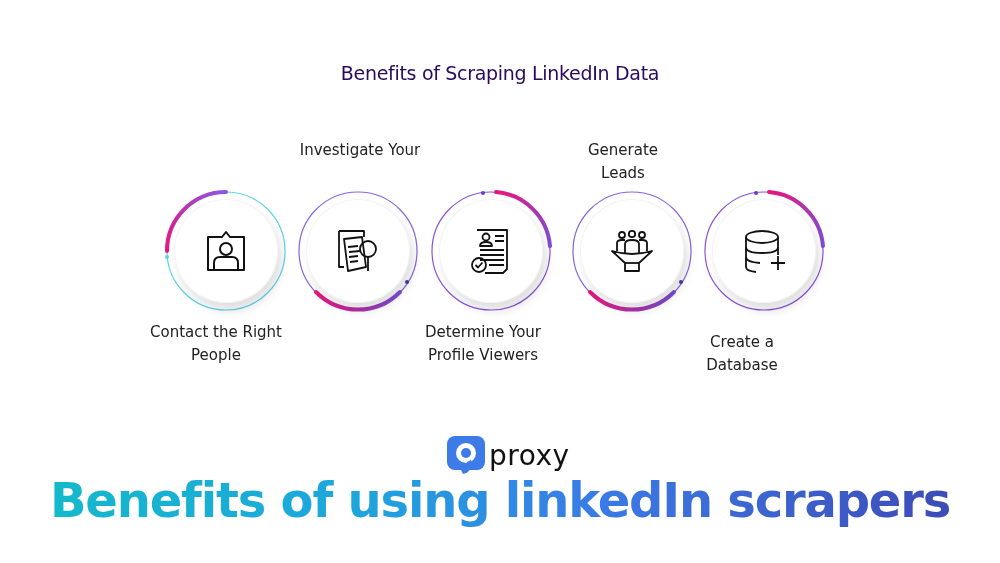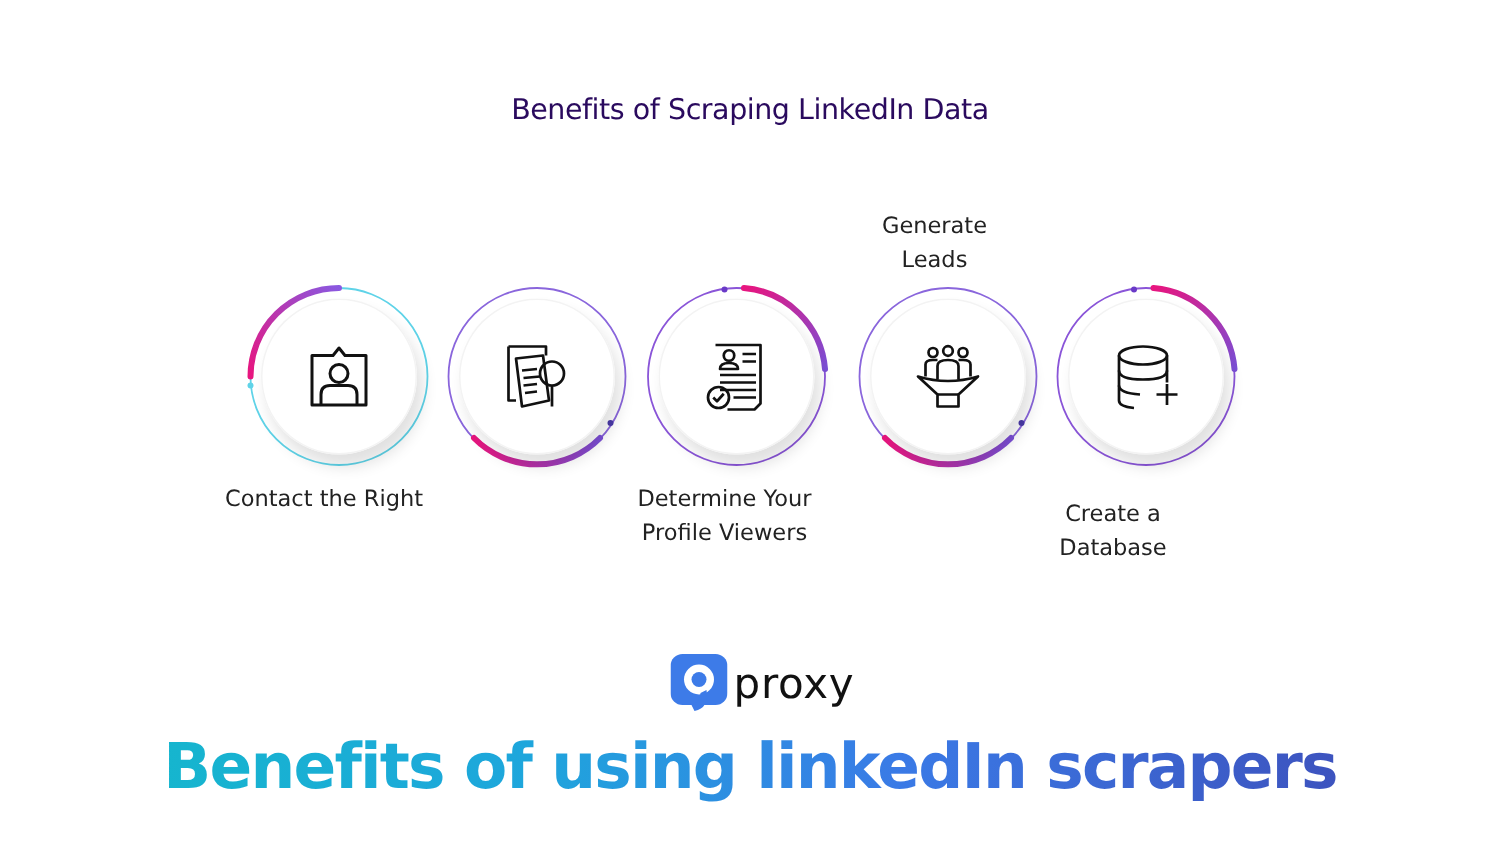"Investigate Your" div { html: none -> <div>Investigate Your</div> }
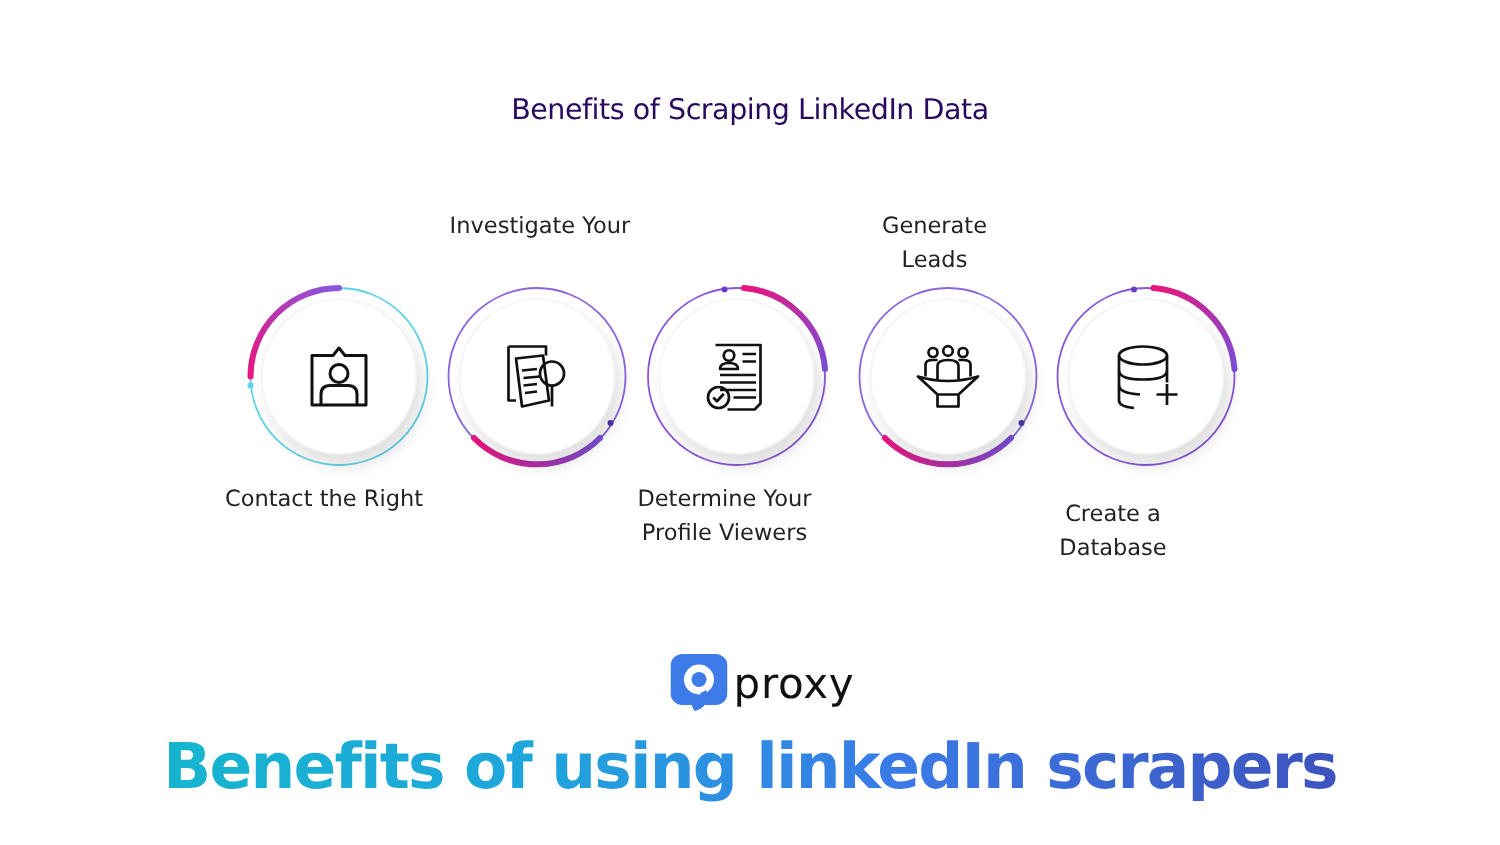"People" div { html: none -> <div>People</div> }
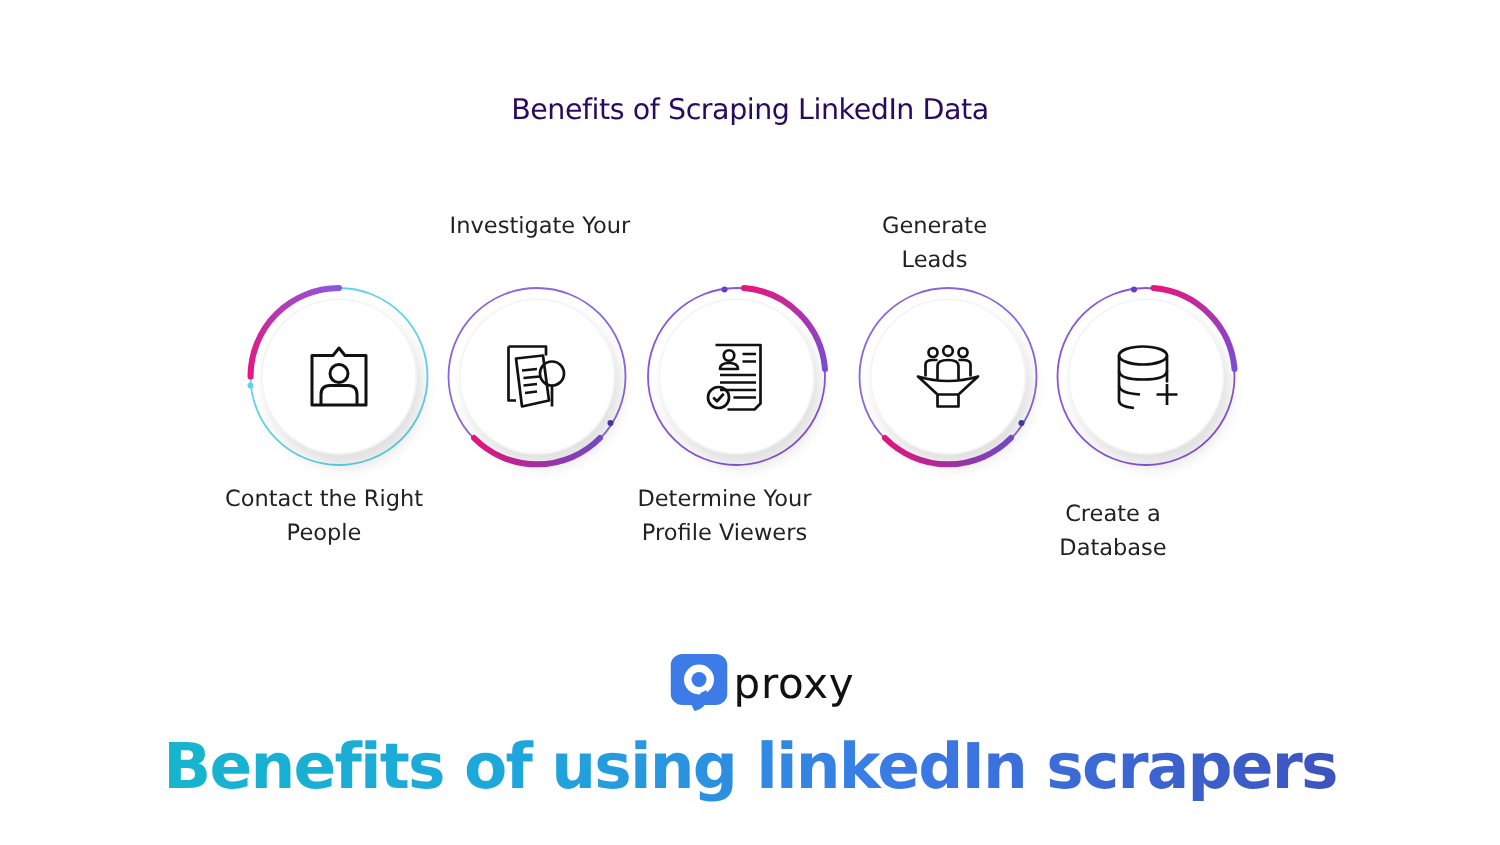"Benefits of using linkedIn scrapers" .headline { font-size: 42px -> 48px; top: 486px -> 472px }
